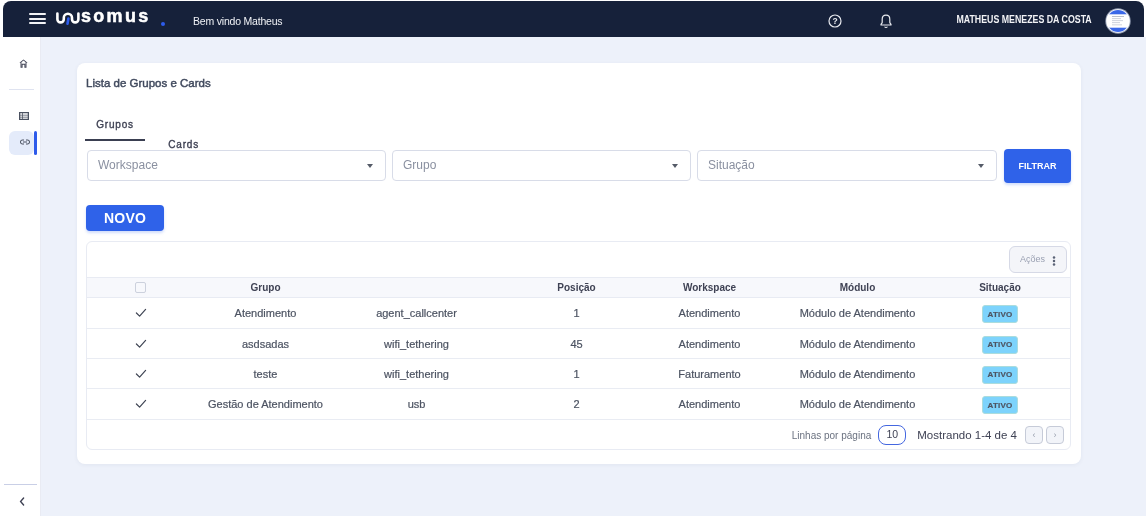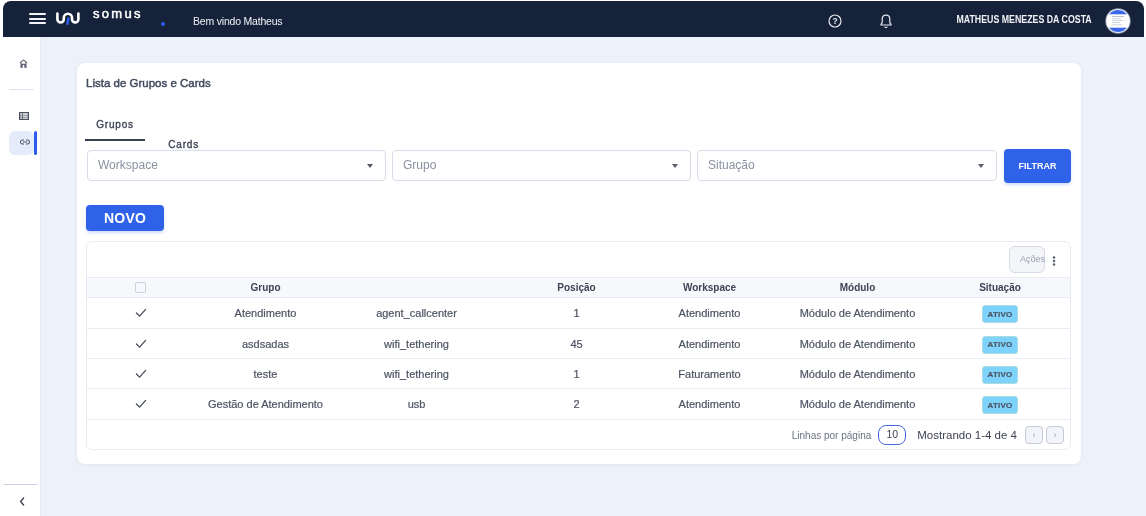"somus" #somustxt { font-size: 13px -> 18px; font-weight: normal -> bold; left: 90px -> 78px }
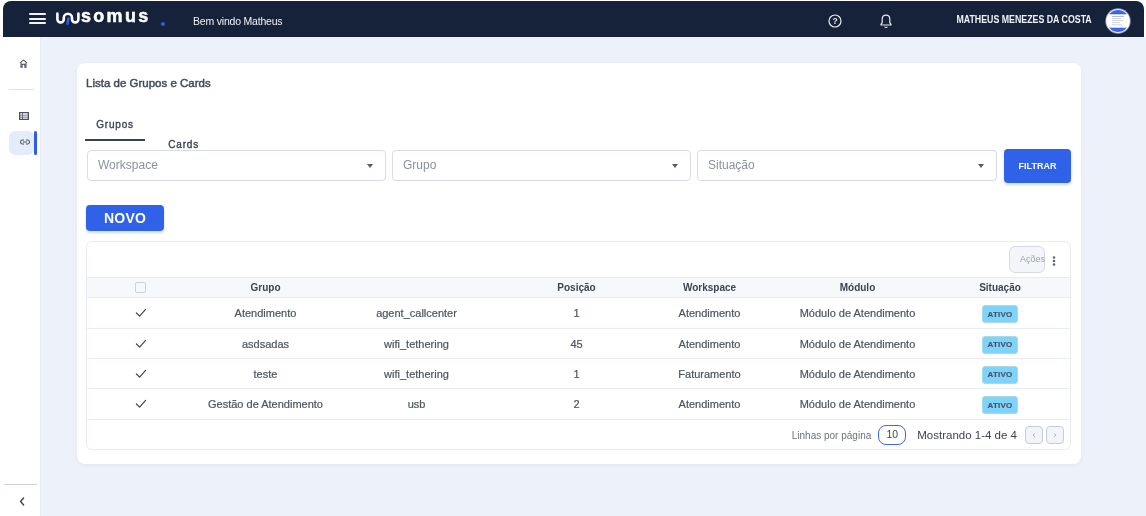"Ações" #btn-acoes { width: 36px -> 58px }
